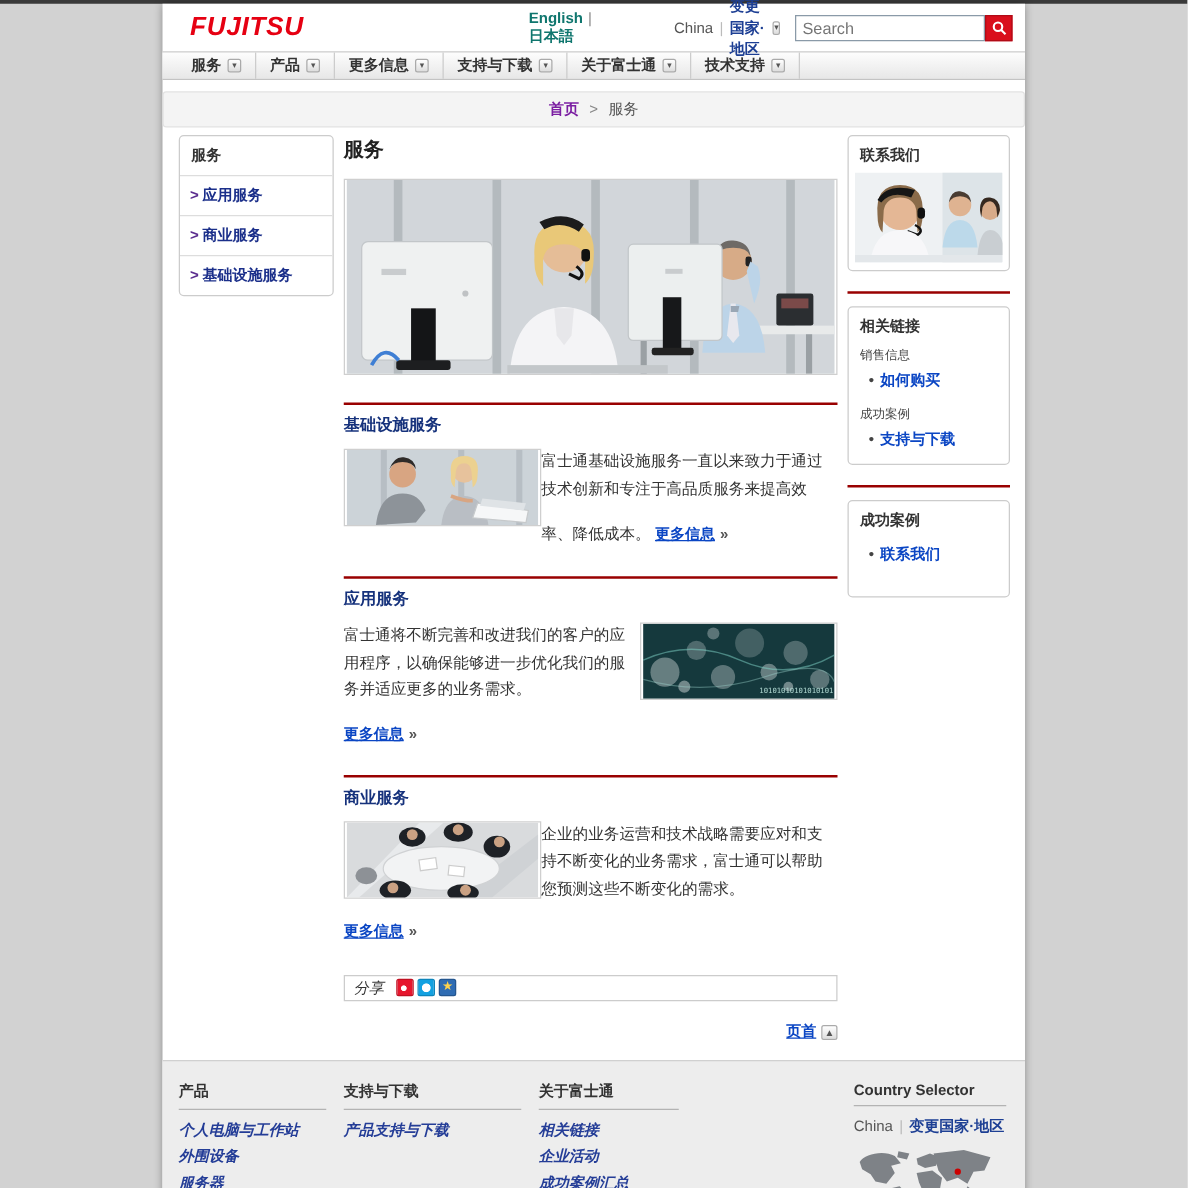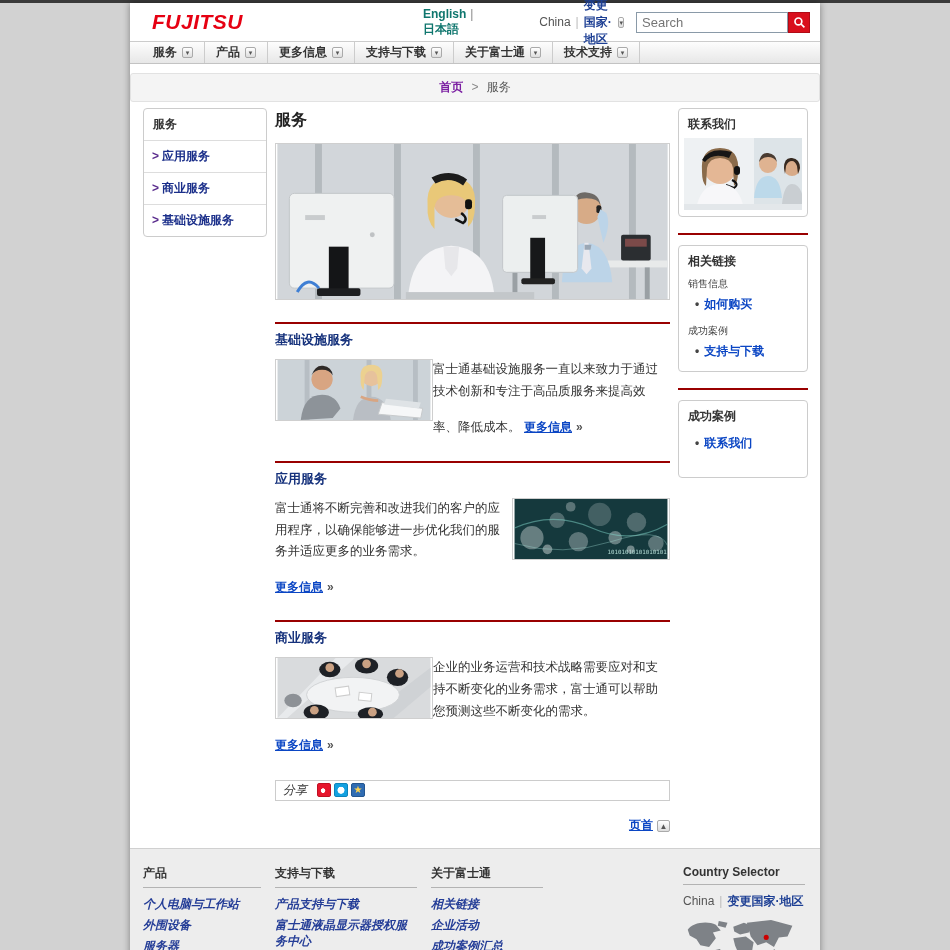"富士通液晶显示器授权服务中心" a.flink { html: <a>富士通液晶显示器授权服务中心</a> -> none }
